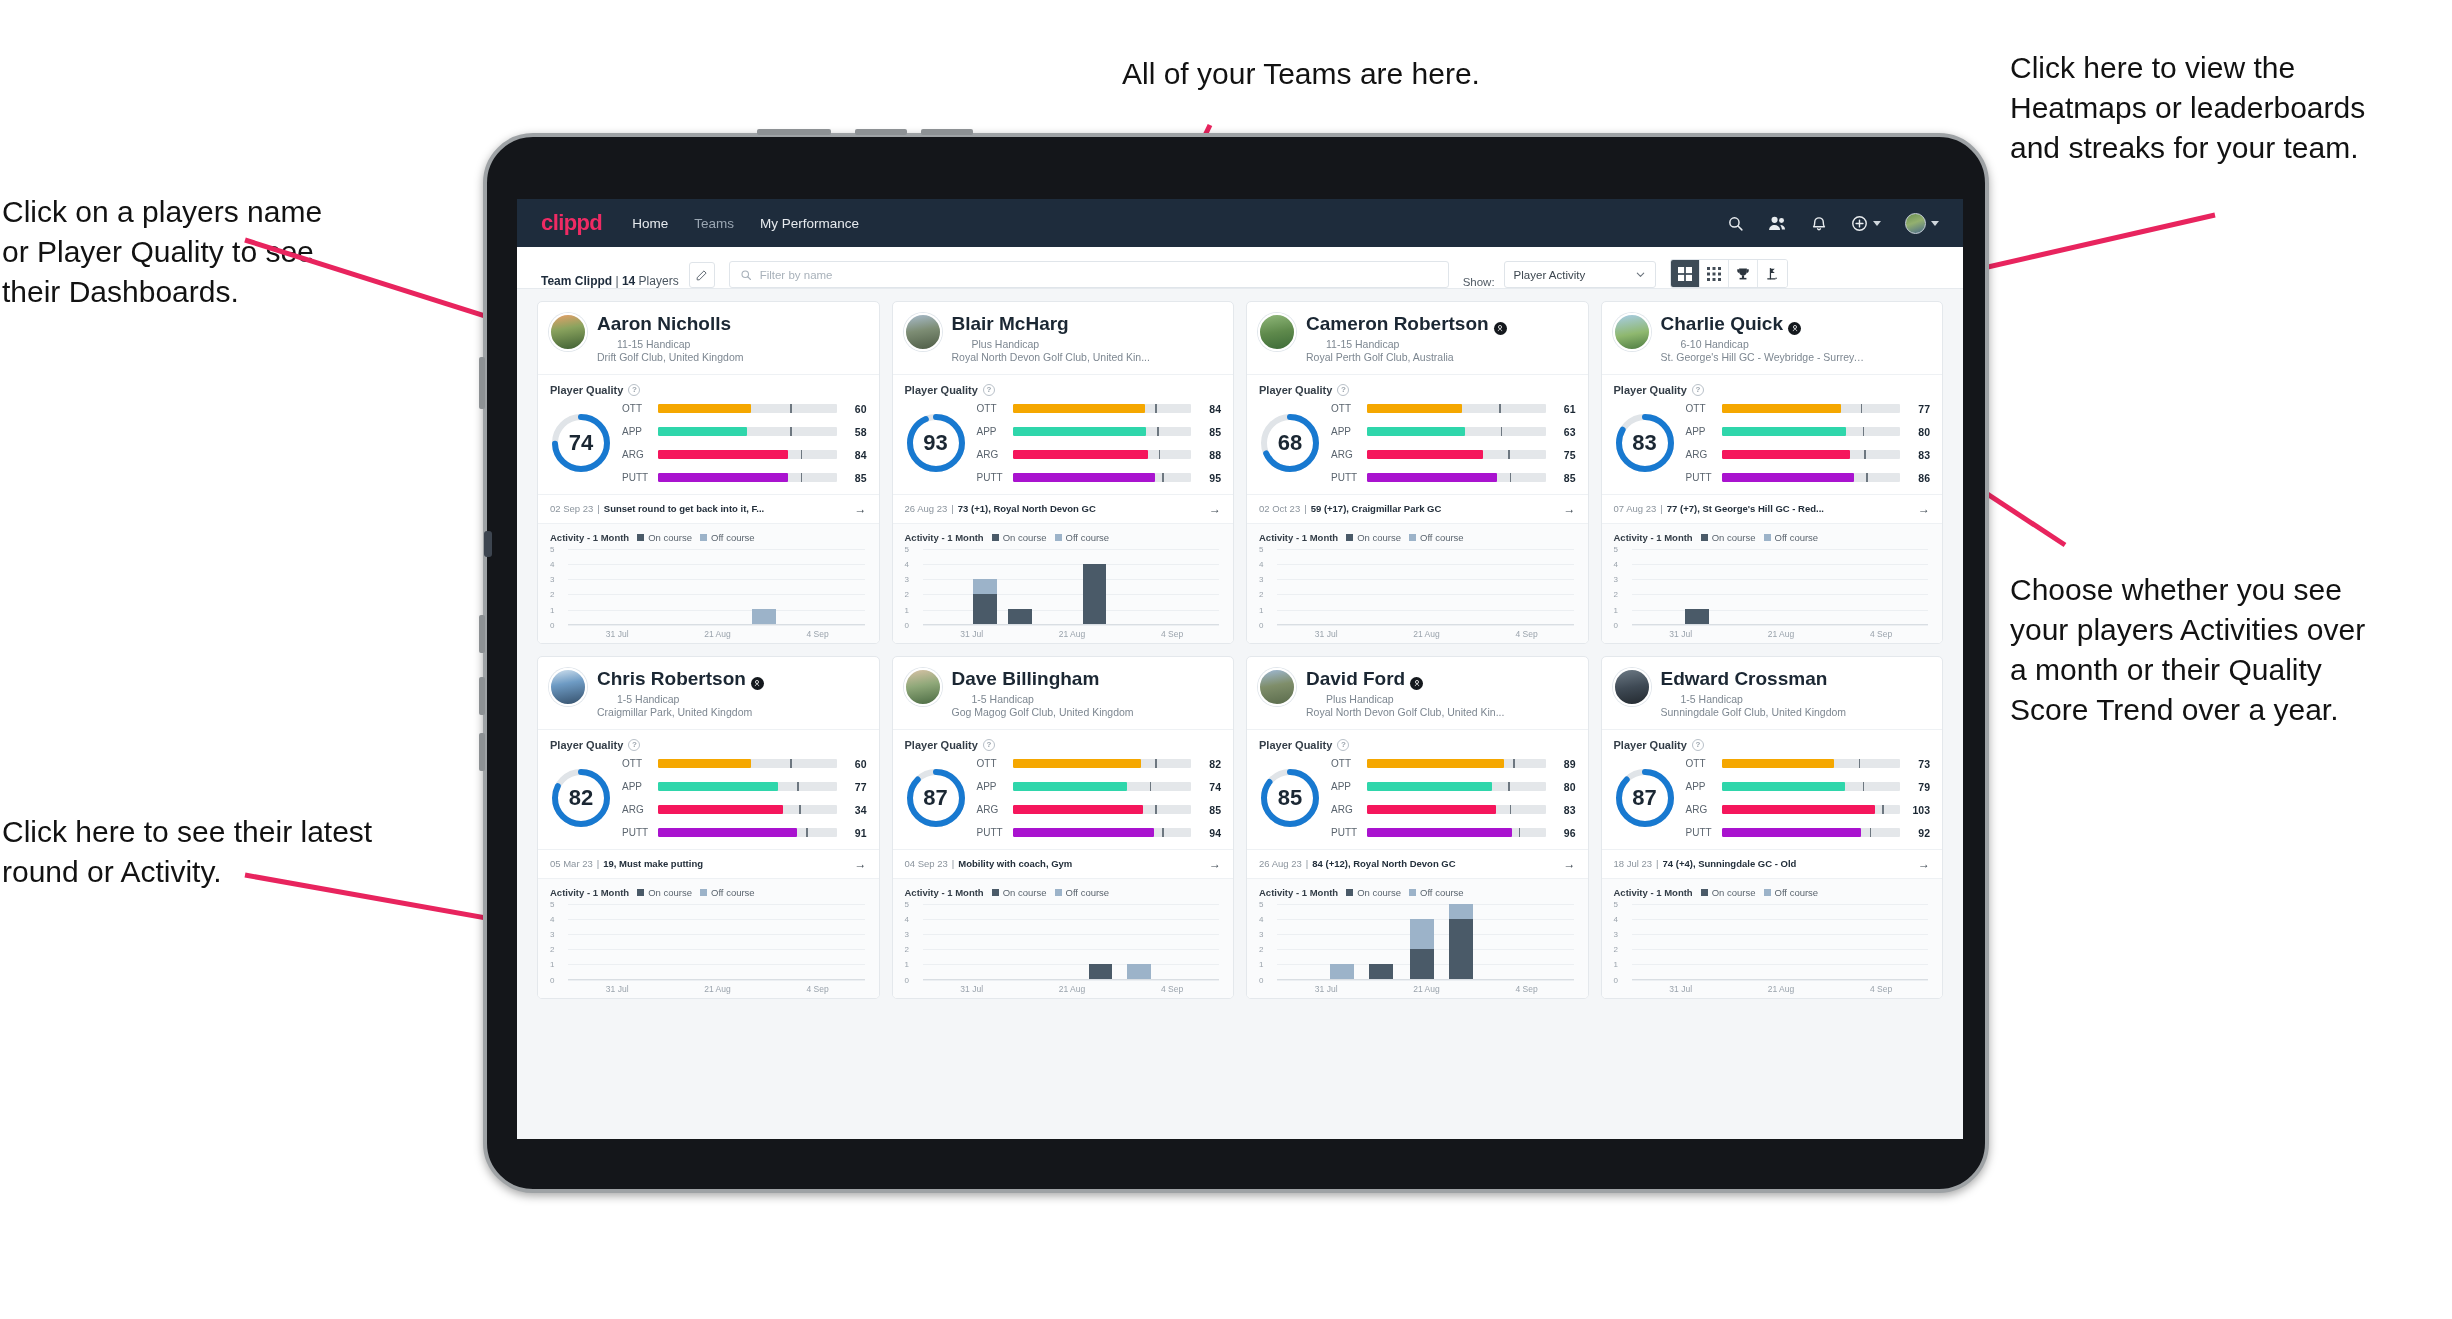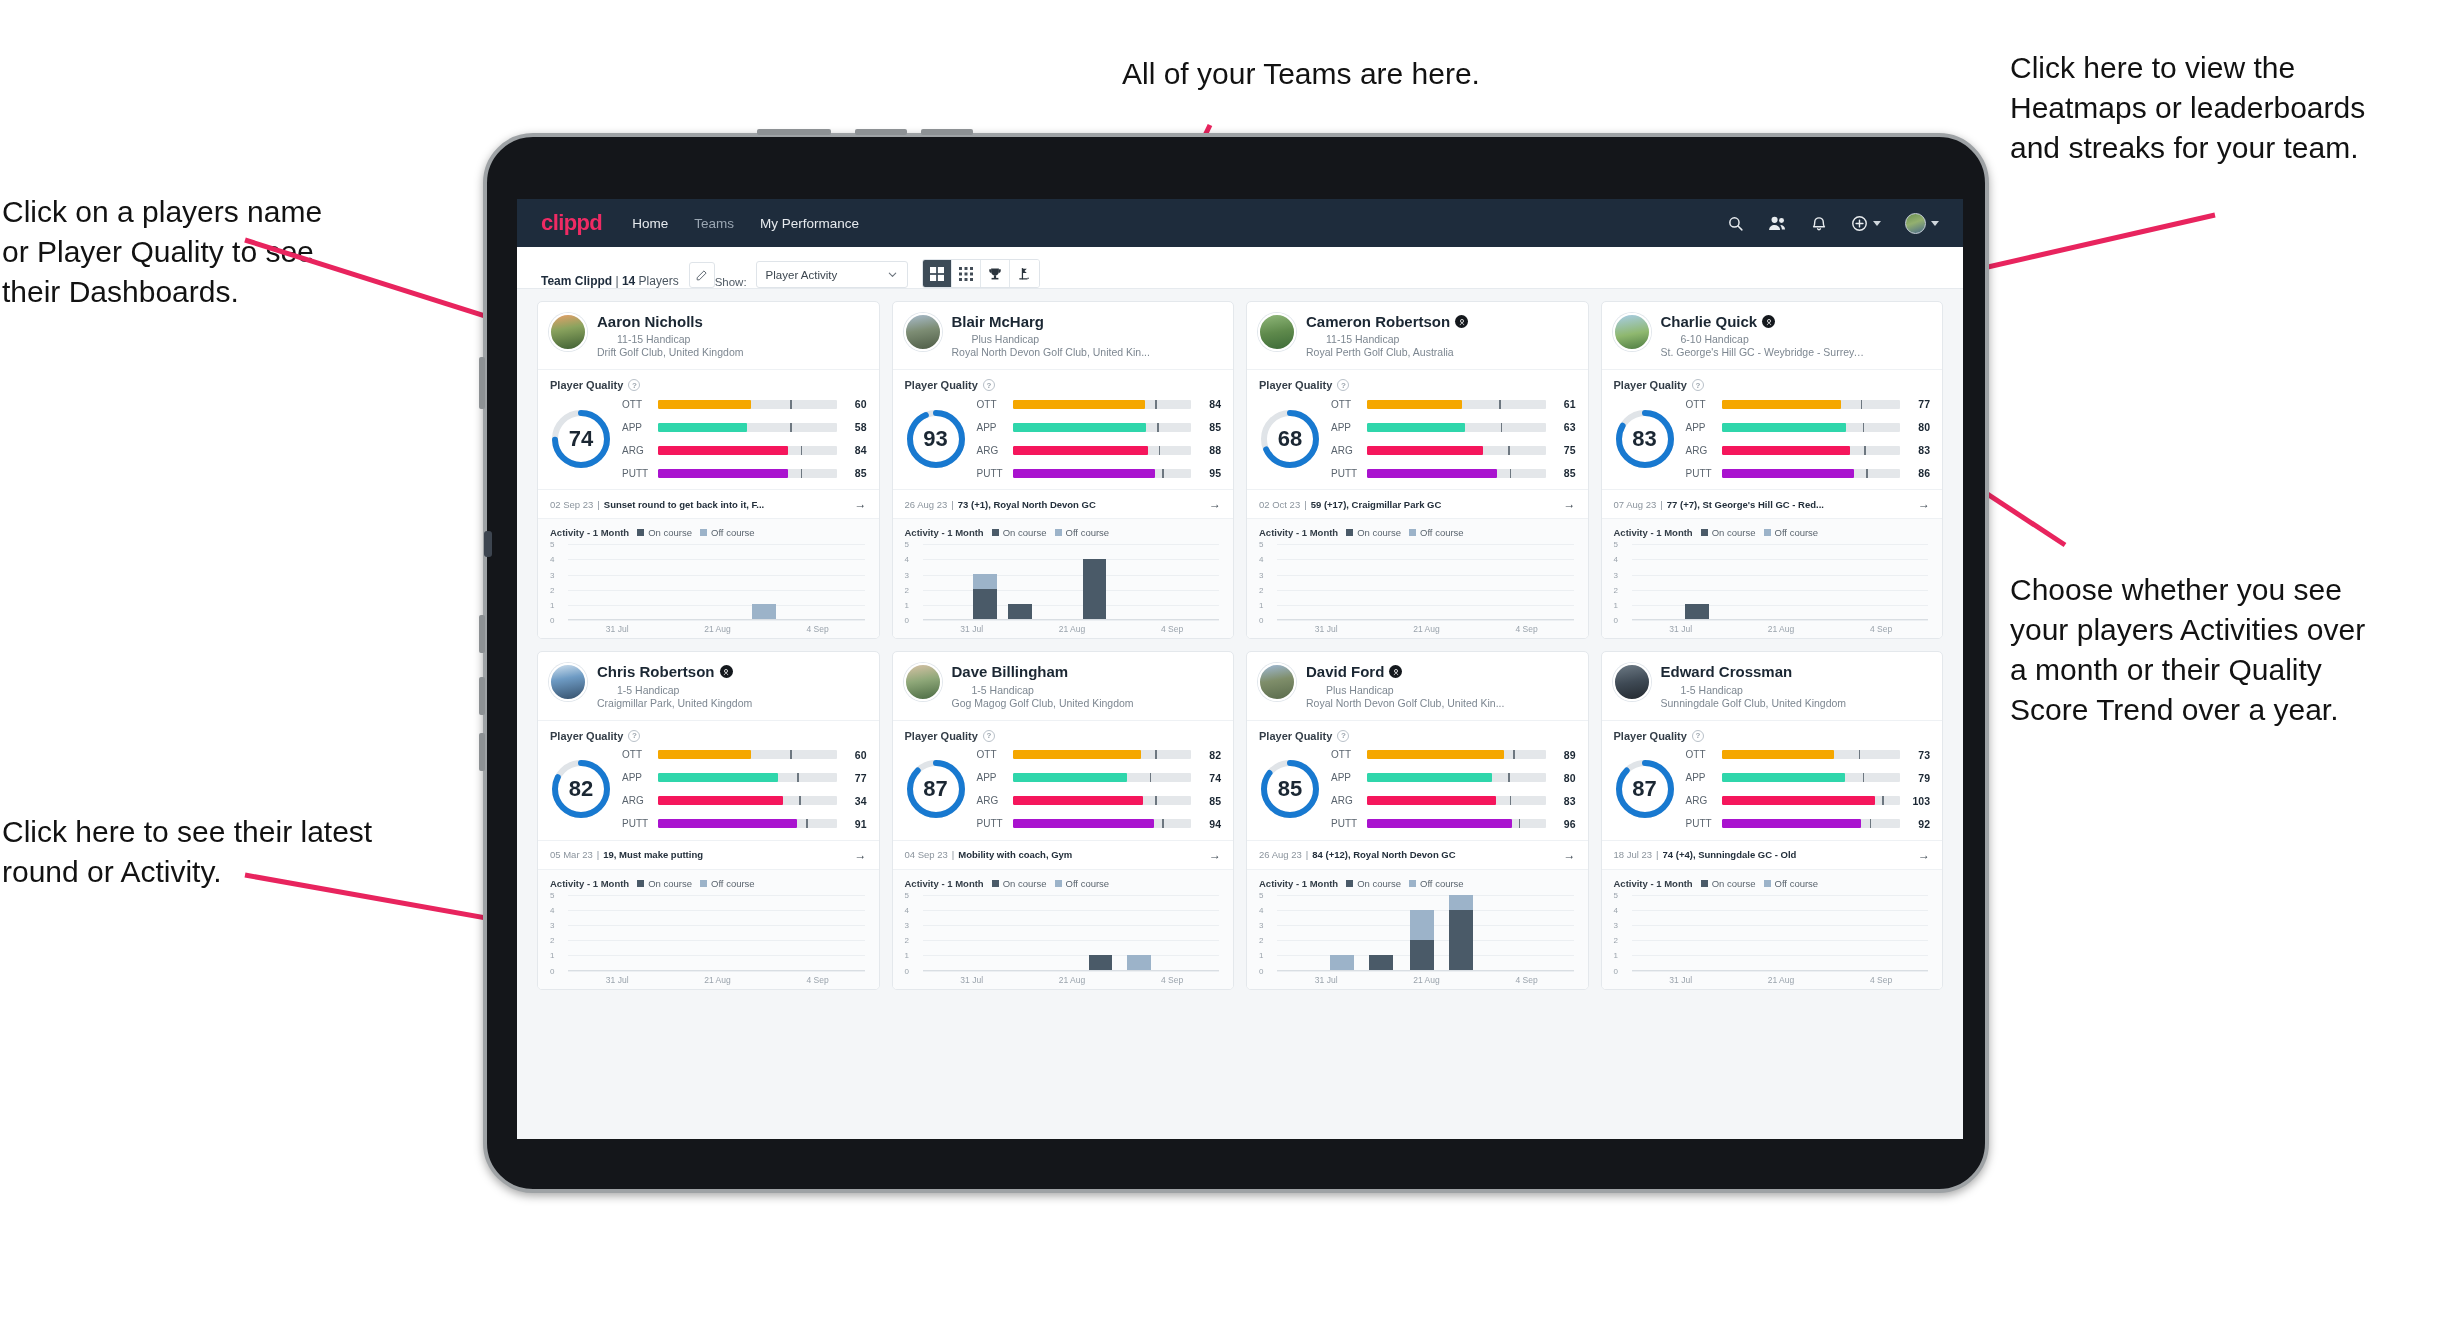"Filter by name" div { html: none -> <div> <svg> <circle></circle> <line></line> </svg> <input> </div> }
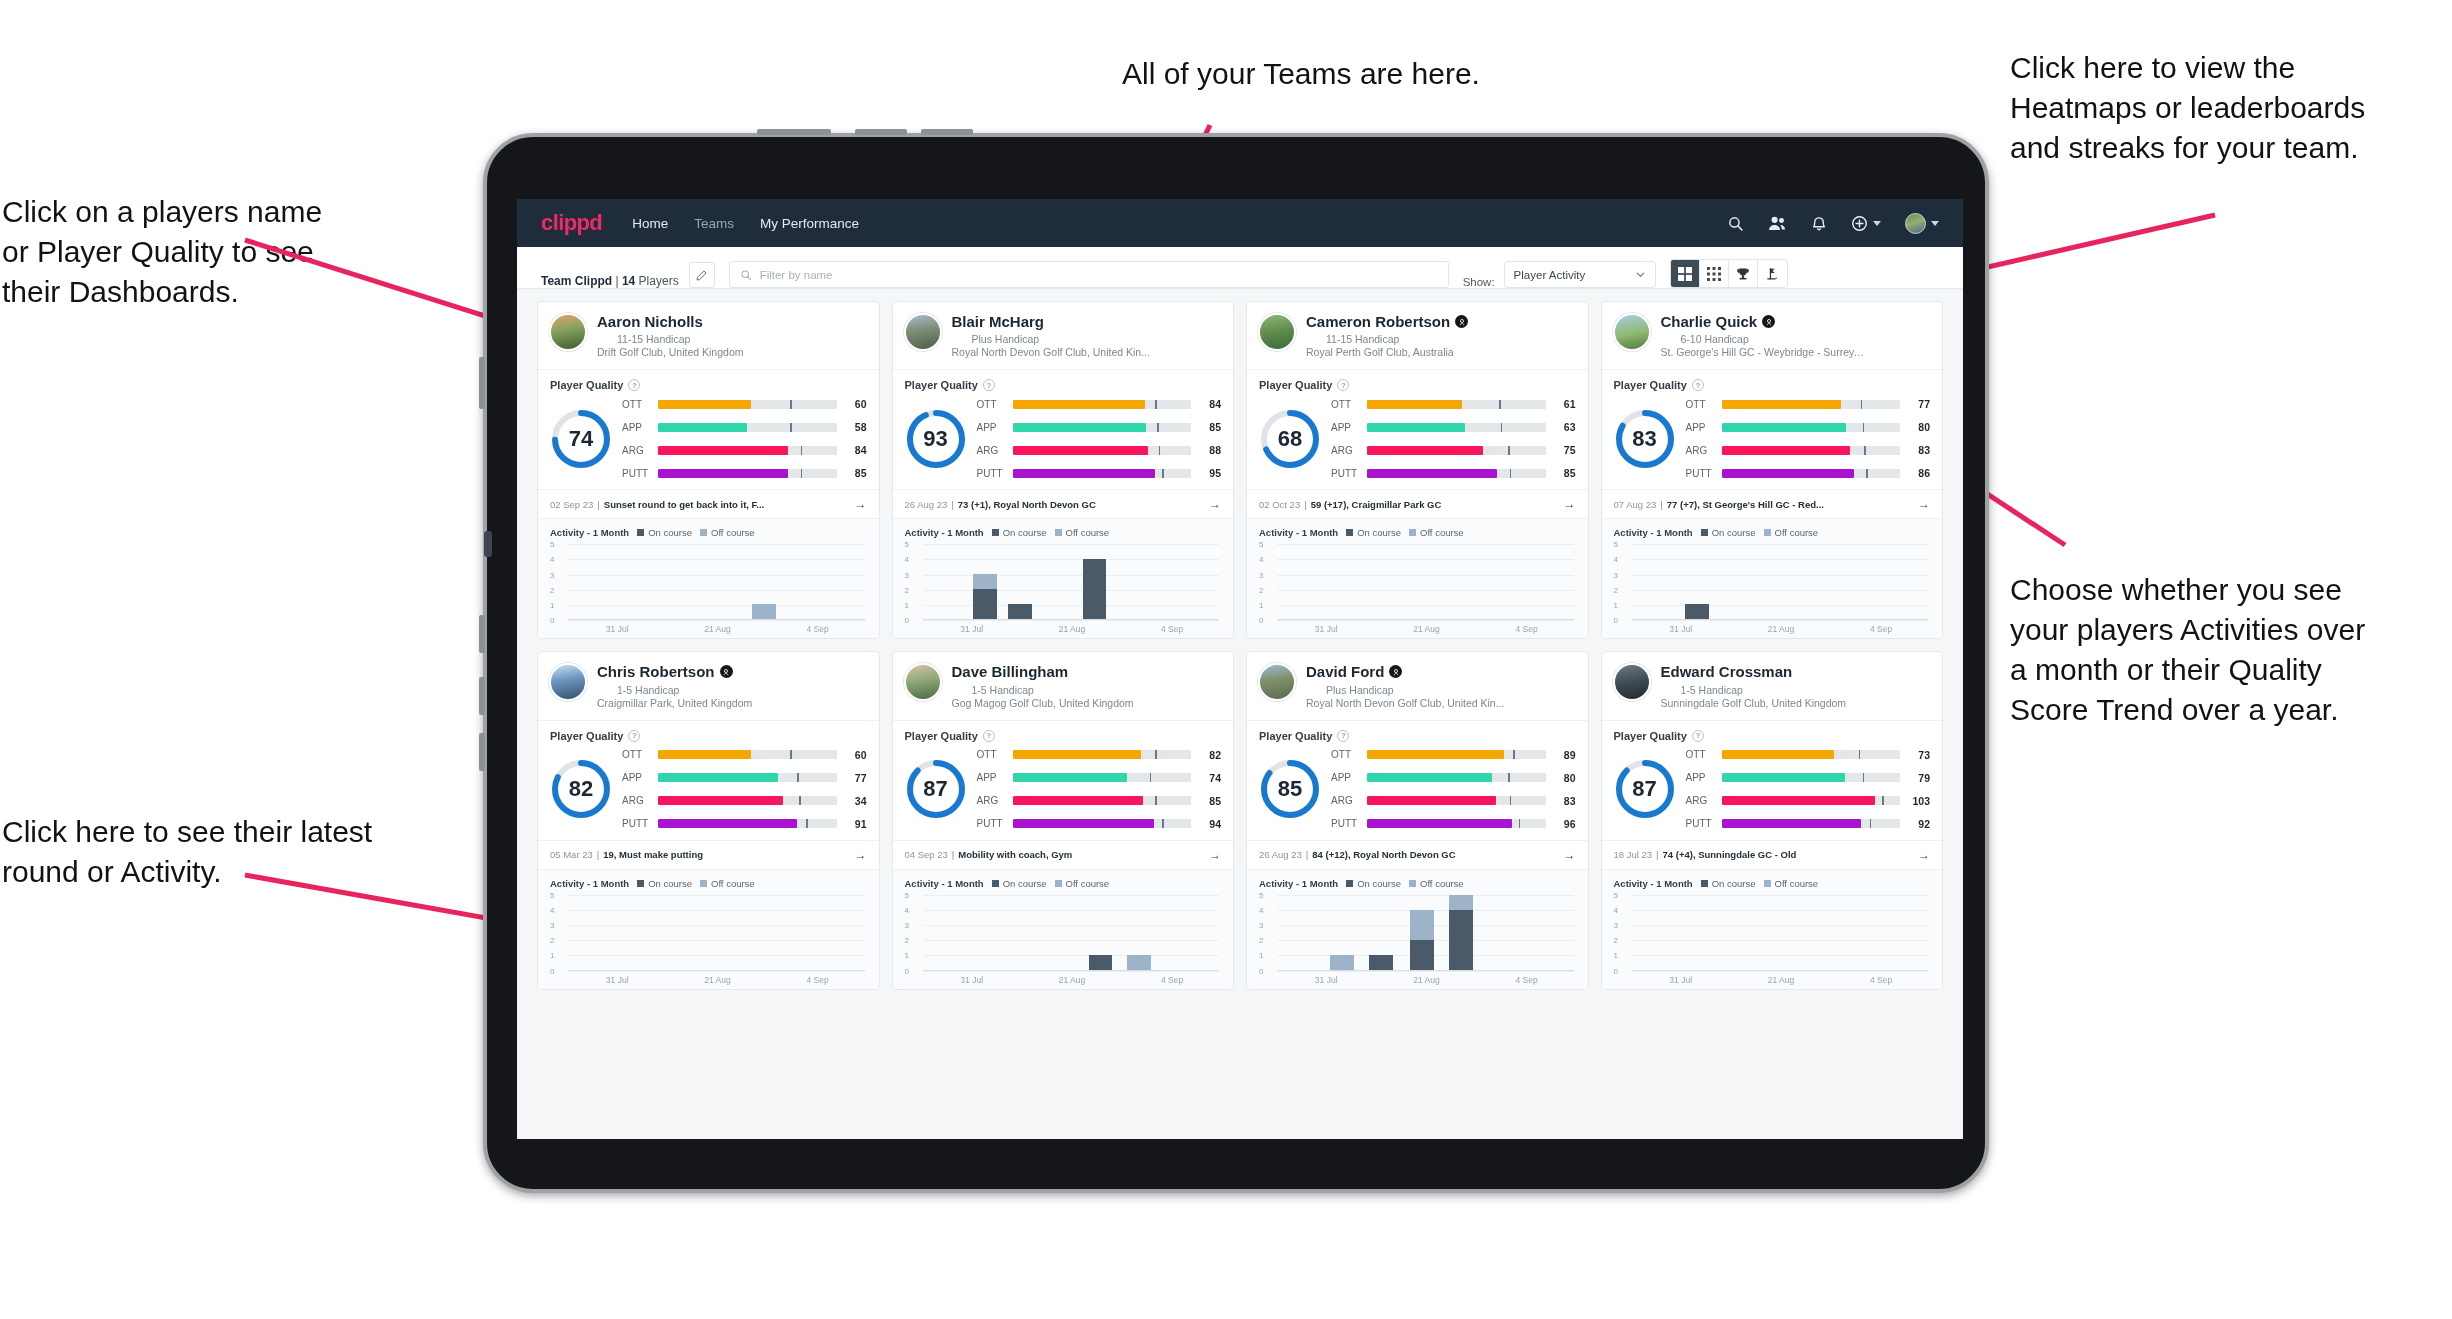"Aaron Nicholls" .c-name { align-items: center -> flex-end; font-size: 15px -> 19px }
